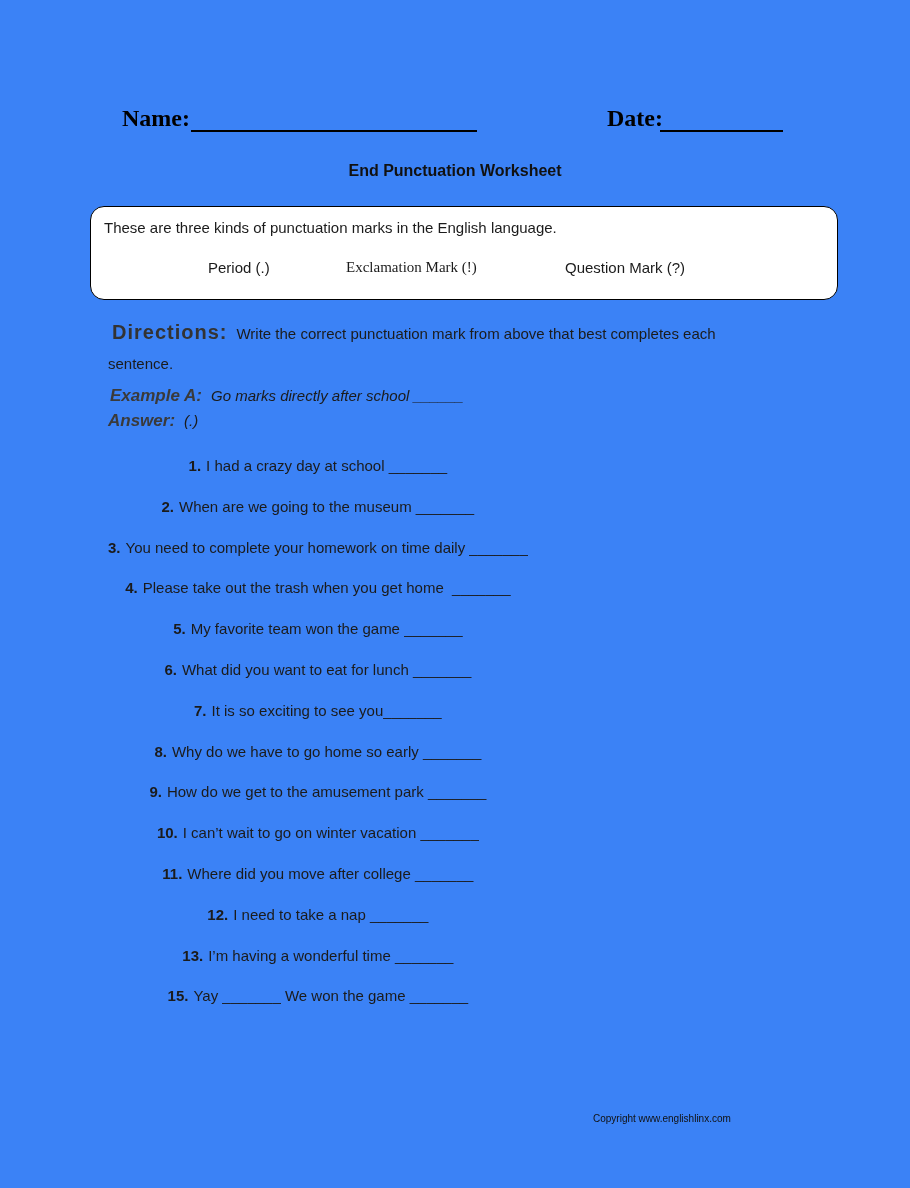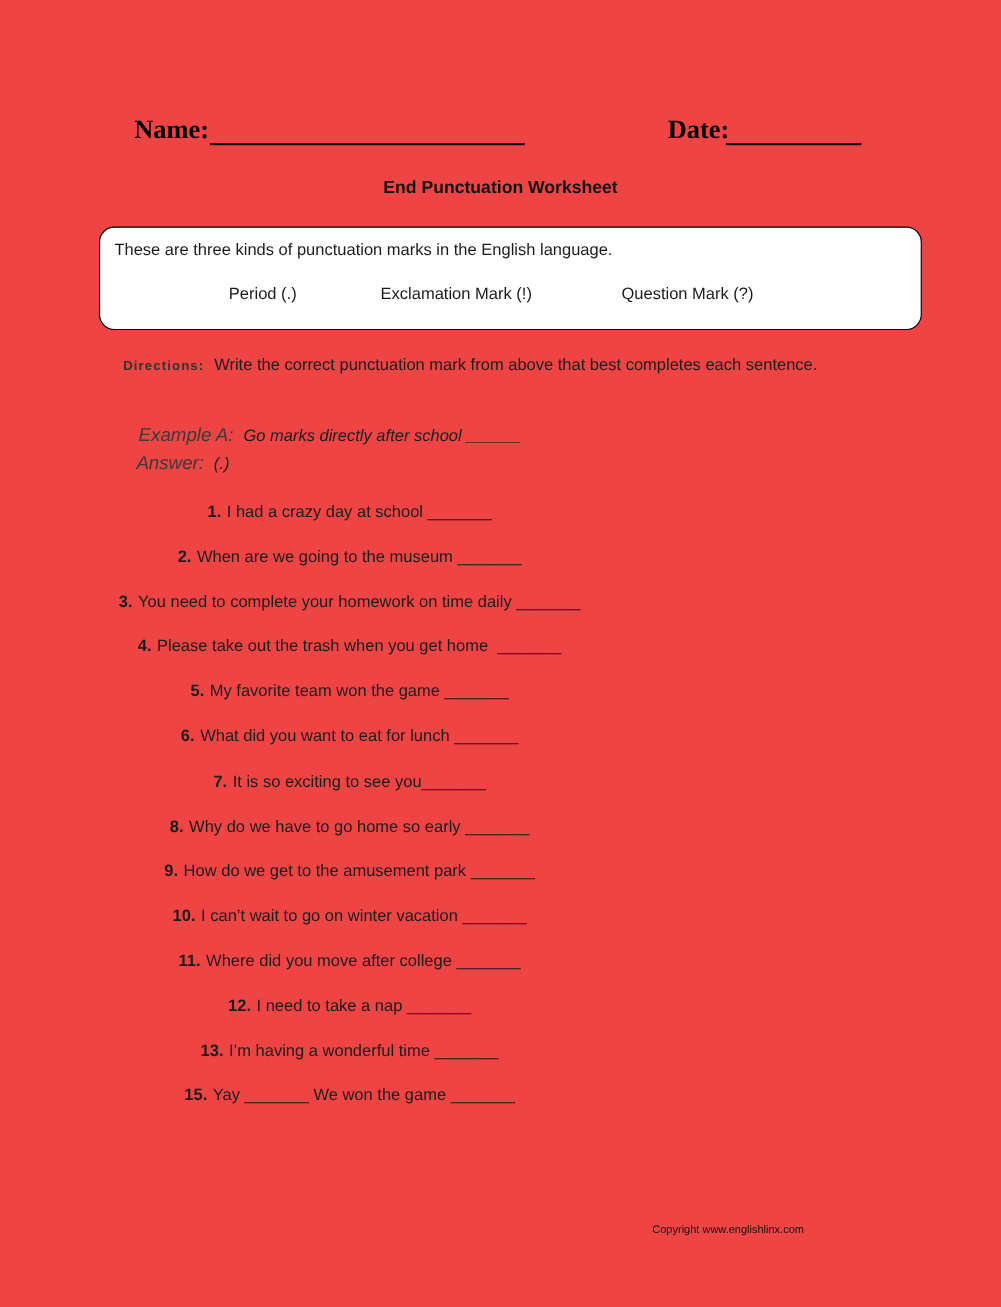"Name:" .page { background: #ef4444 -> #3b82f6 }
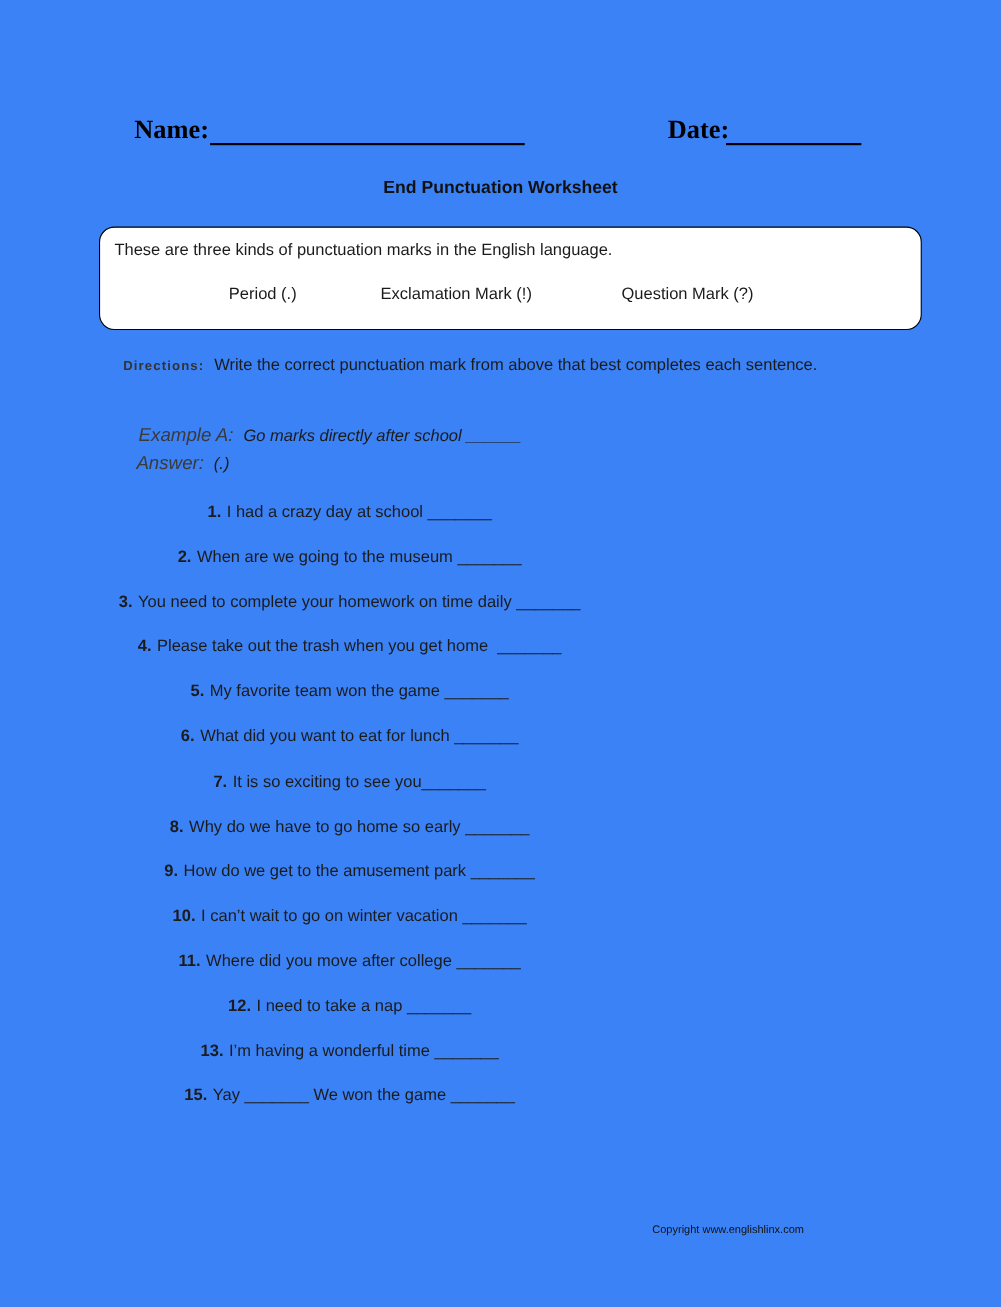"Exclamation Mark (!)" .mark-exclamation { font-family: none -> Liberation Serif, serif }
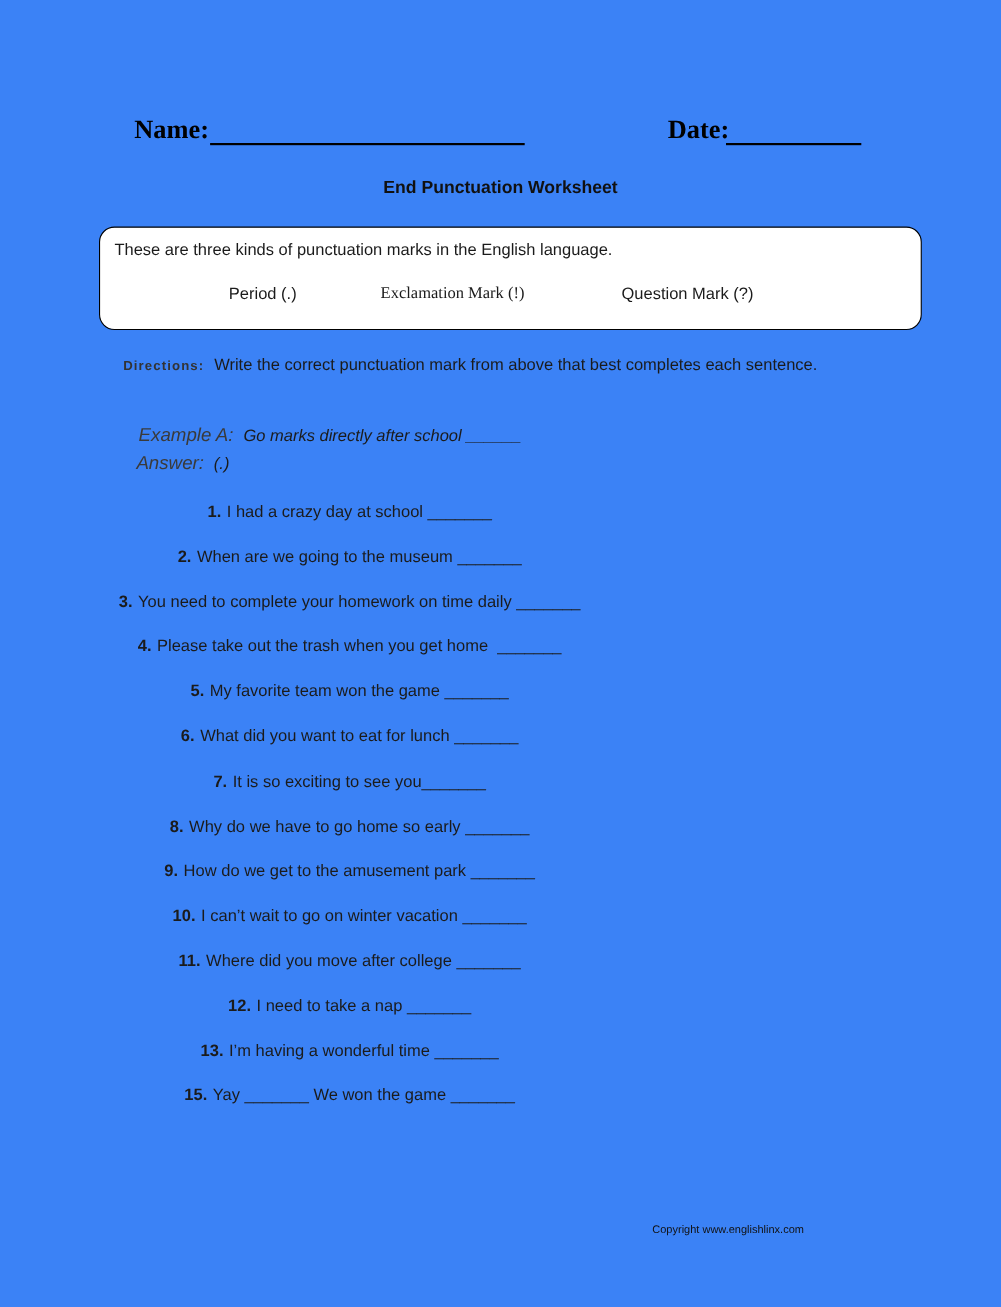"Directions:" .directions-label { font-size: 12px -> 20px }
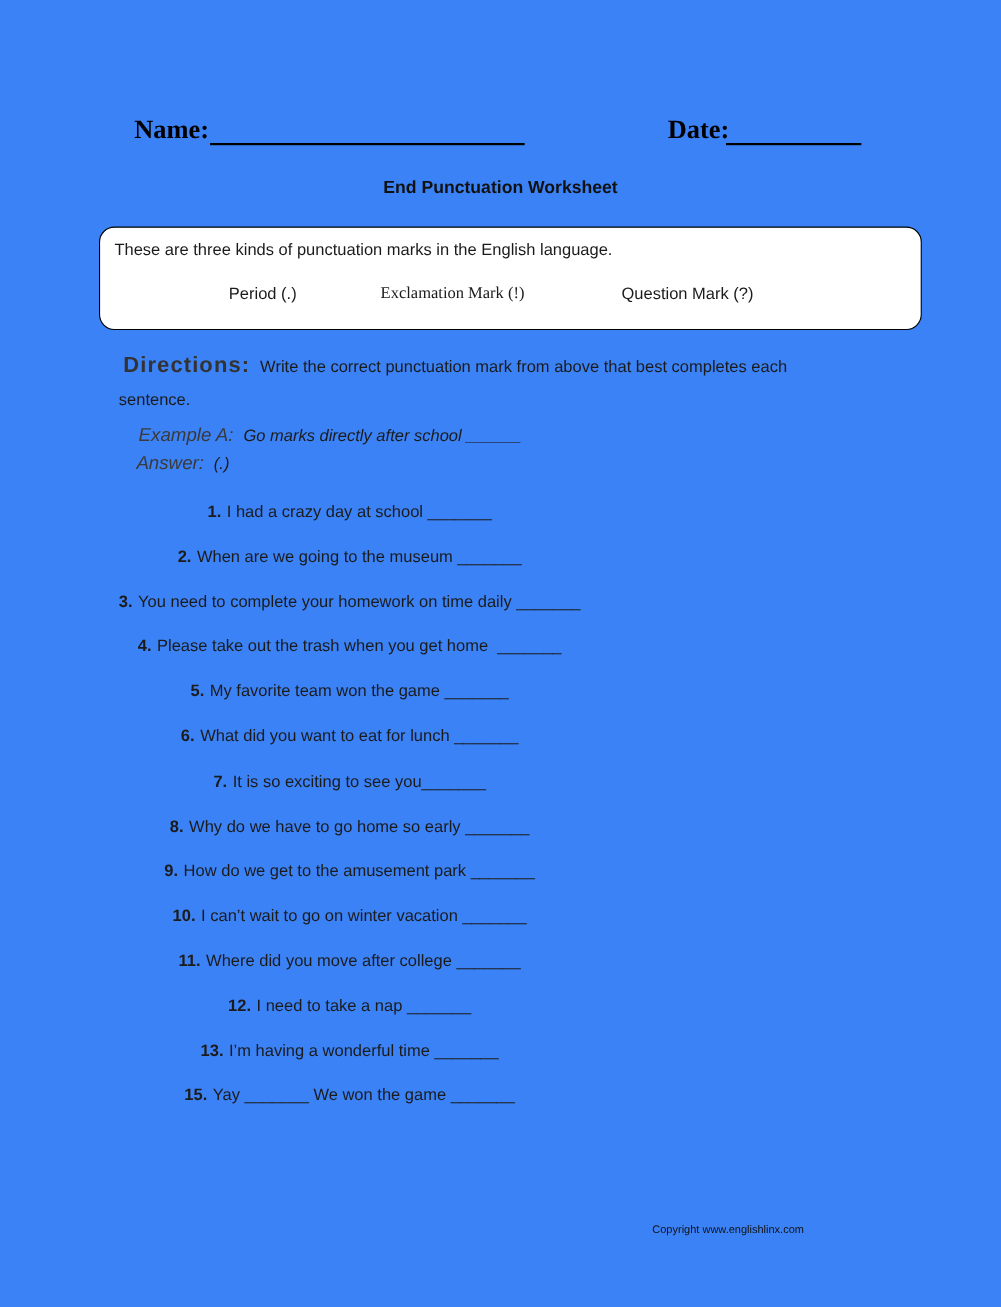"Example A:" .script-label { font-weight: 400 -> 700; margin-left: 16px -> none }
